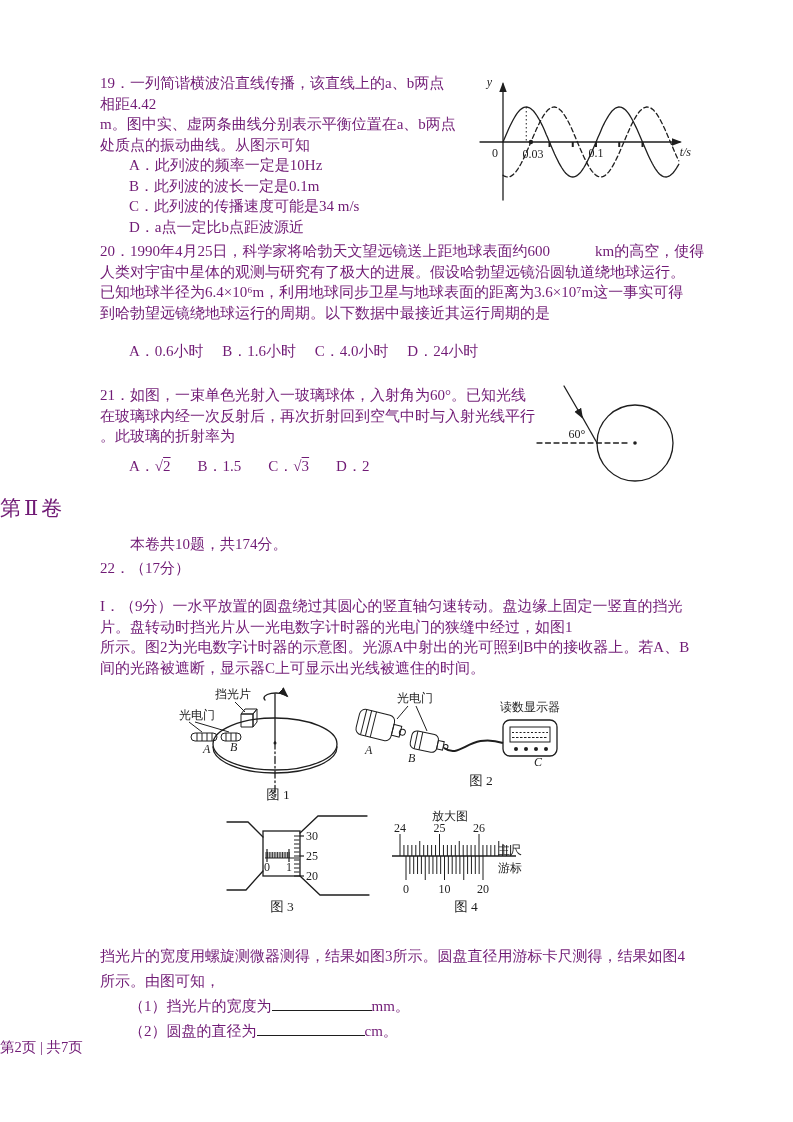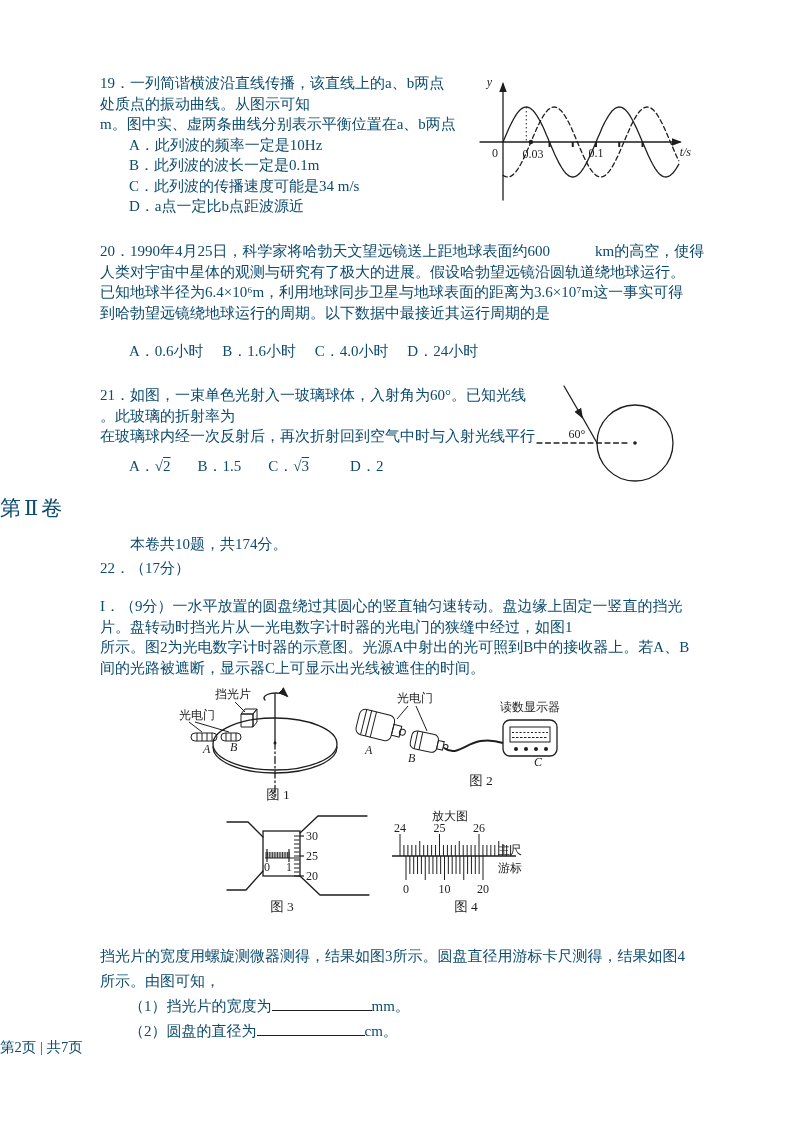"19．一列简谐横波沿直线传播，该直线上的a、b两点" .page { color: #0c4a6e -> #701a75 }
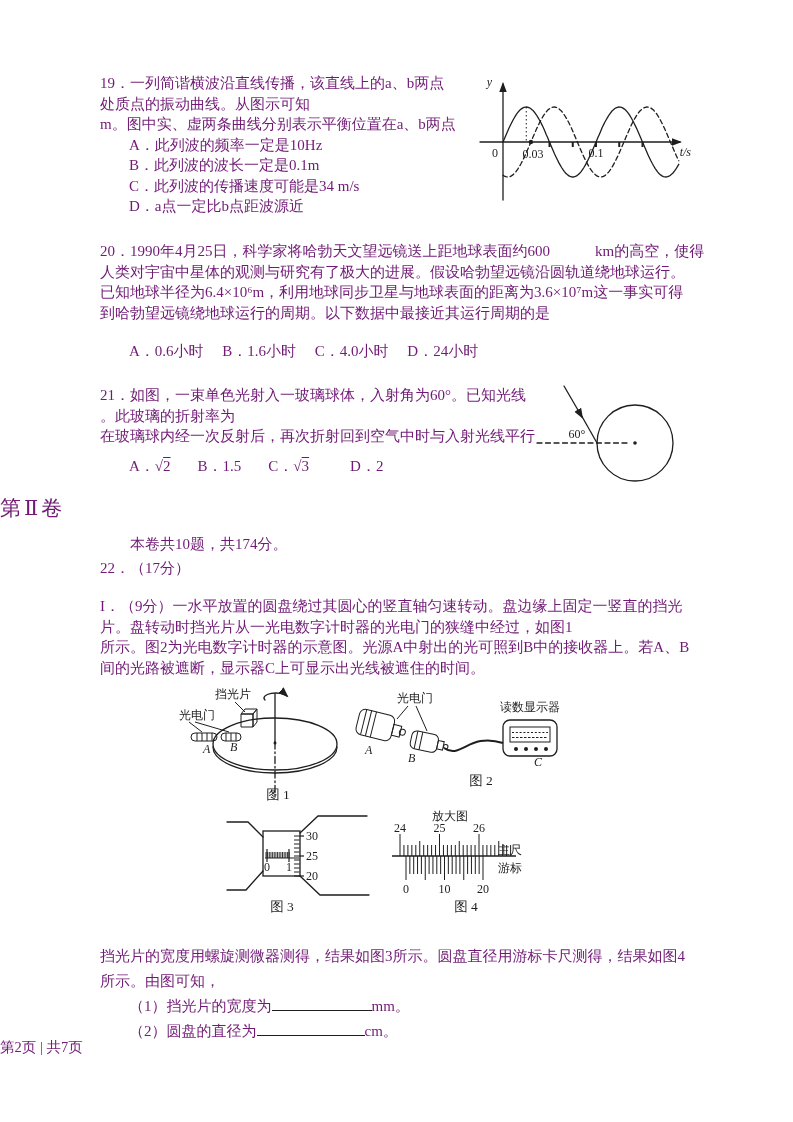"相距4.42" div.ln { html: none -> <div>相距4.42</div> }
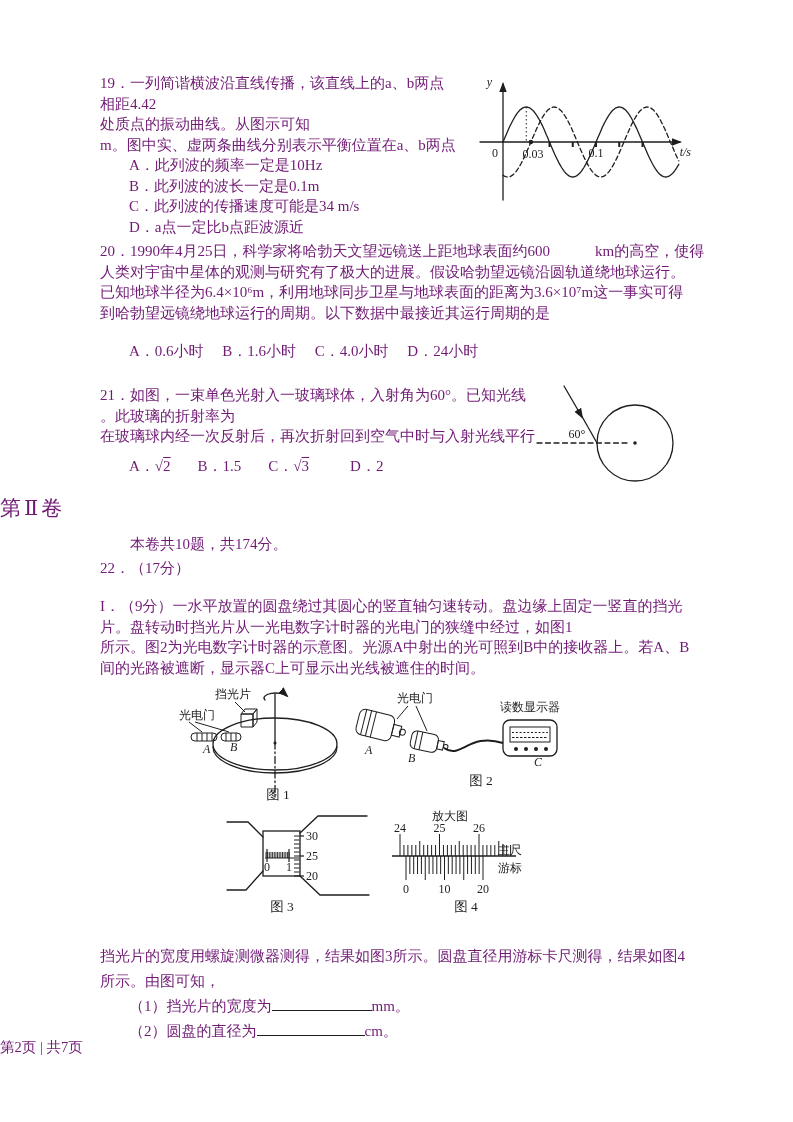"处质点的振动曲线。从图示可知" div.ln { order: before "m。图中实、虚两条曲线分别表示平衡位置在a、b两点" -> after "m。图中实、虚两条曲线分别表示平衡位置在a、b两点" }
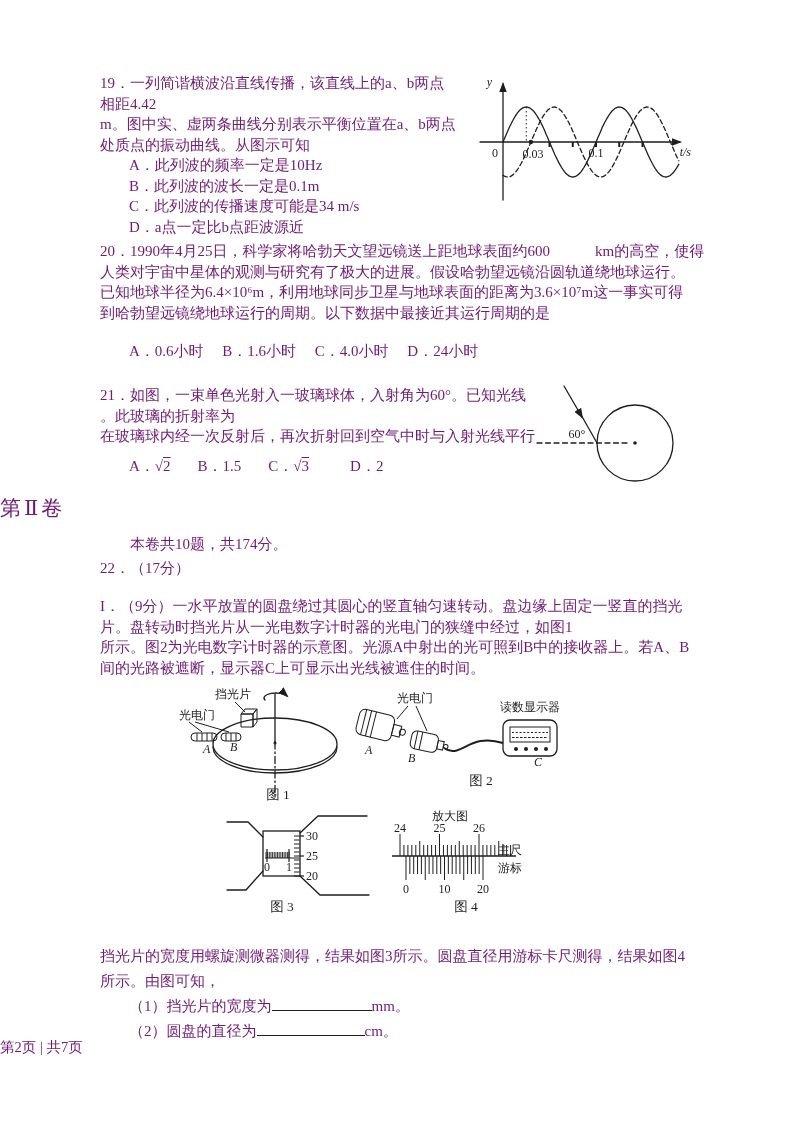"。此玻璃的折射率为" div.ln { order: before "在玻璃球内经一次反射后，再次折射回到空气中时与入射光线平行" -> after "在玻璃球内经一次反射后，再次折射回到空气中时与入射光线平行" }
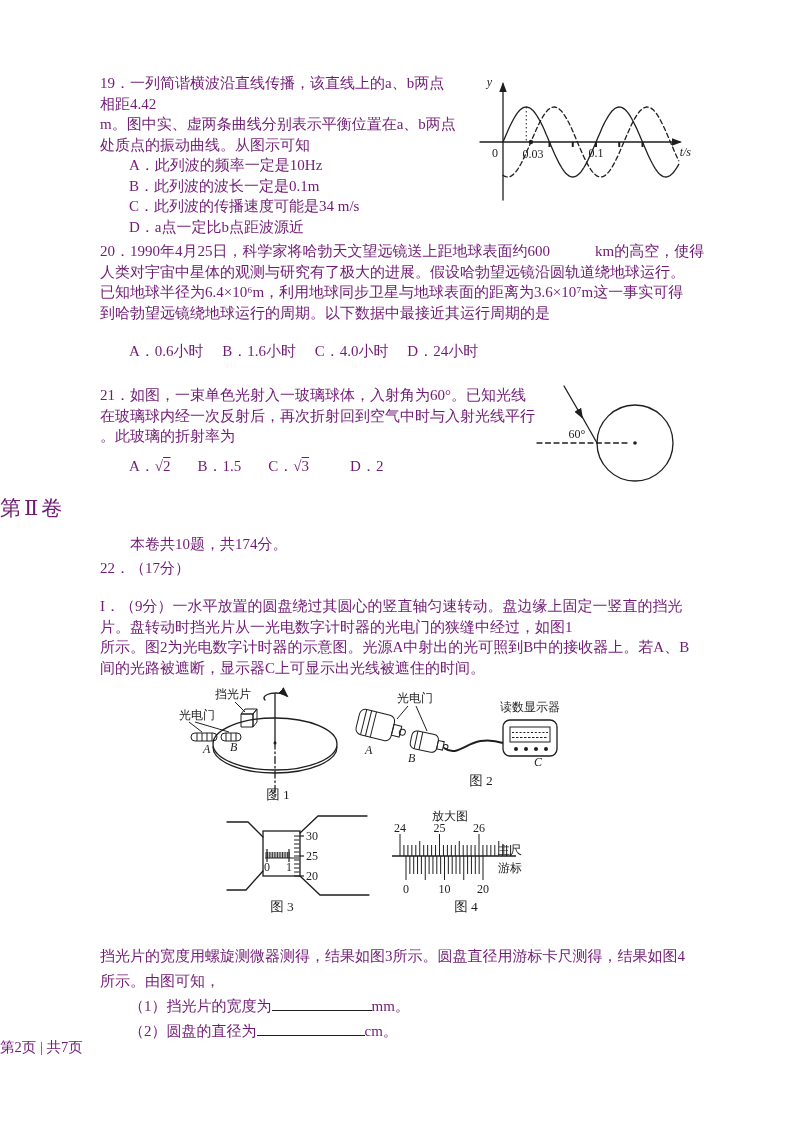"D．2" .grpD { margin-left: 14px -> none }
